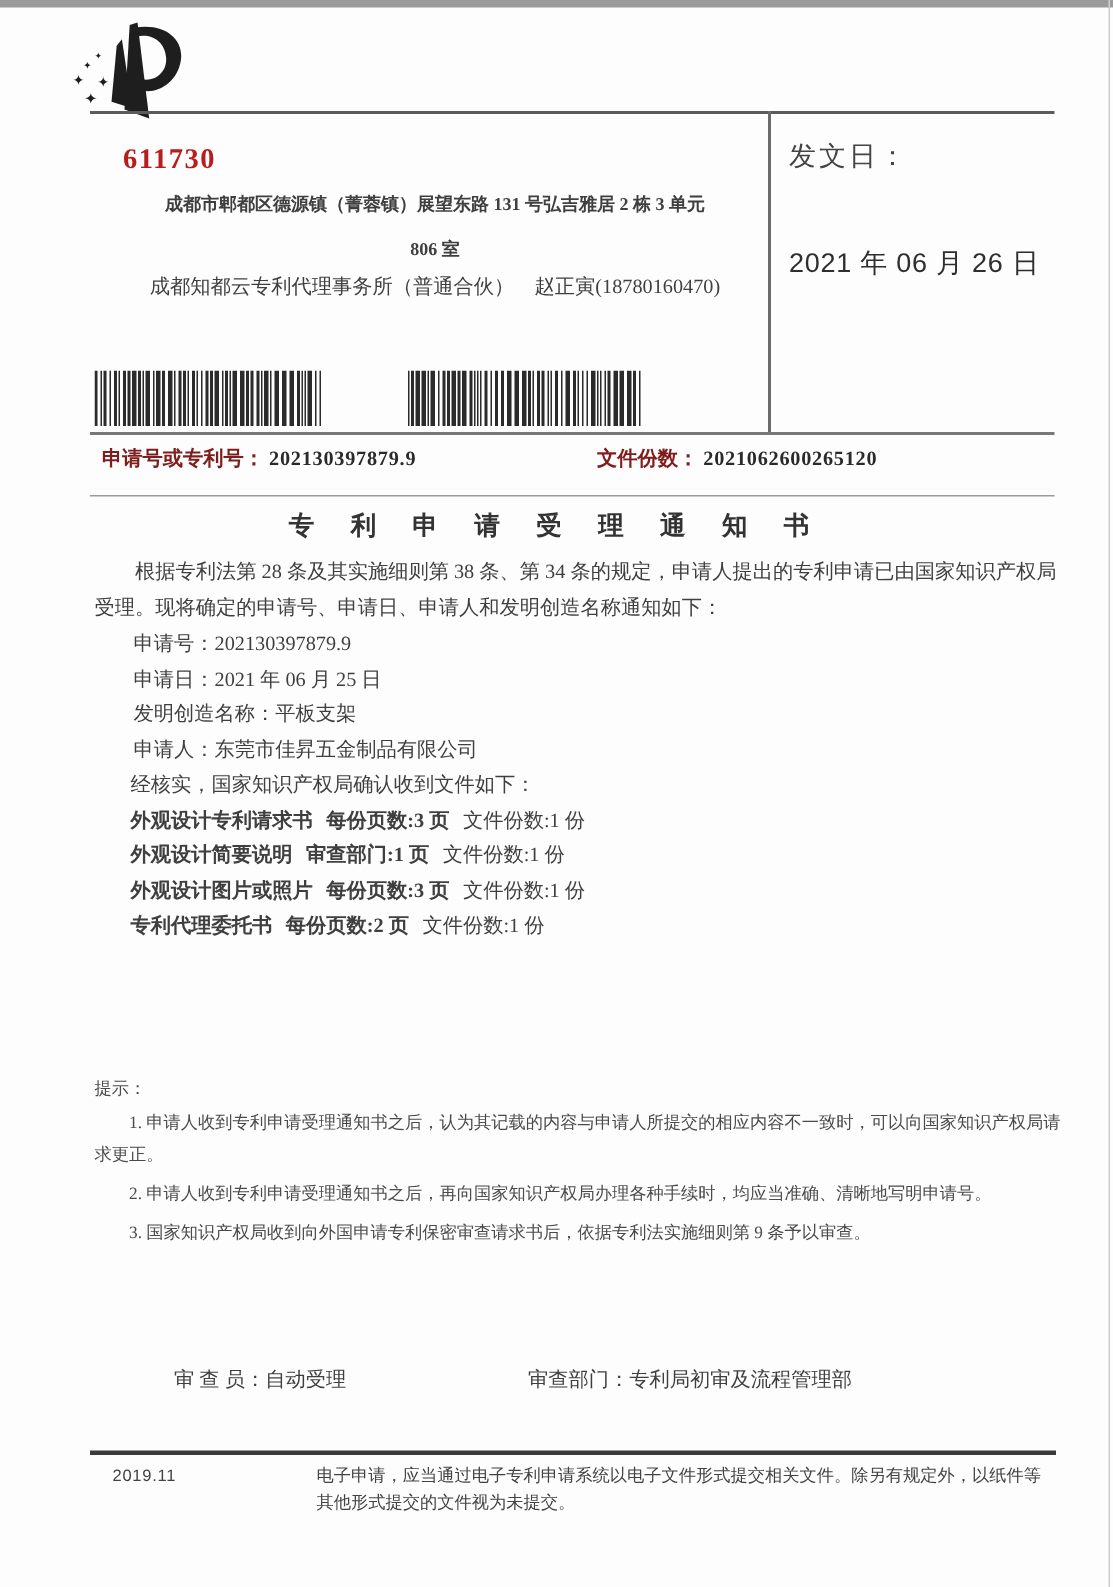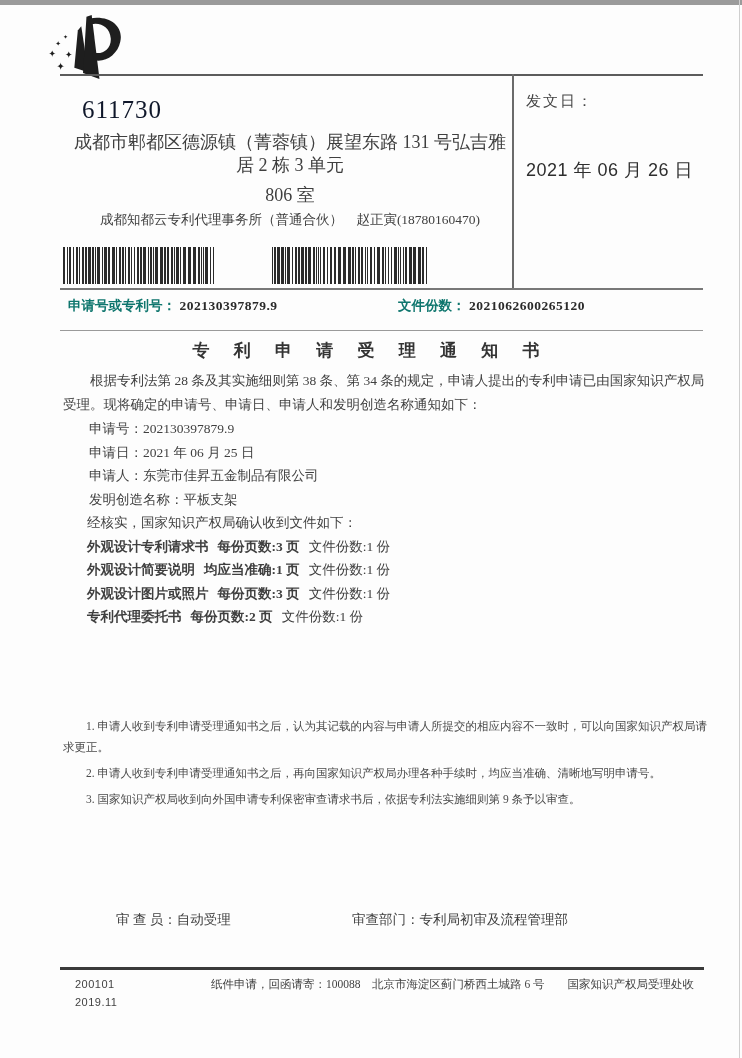"611730" .postcode { color: #0f172a -> #b91c1c; font-size: 25px -> 19px; font-weight: normal -> bold }
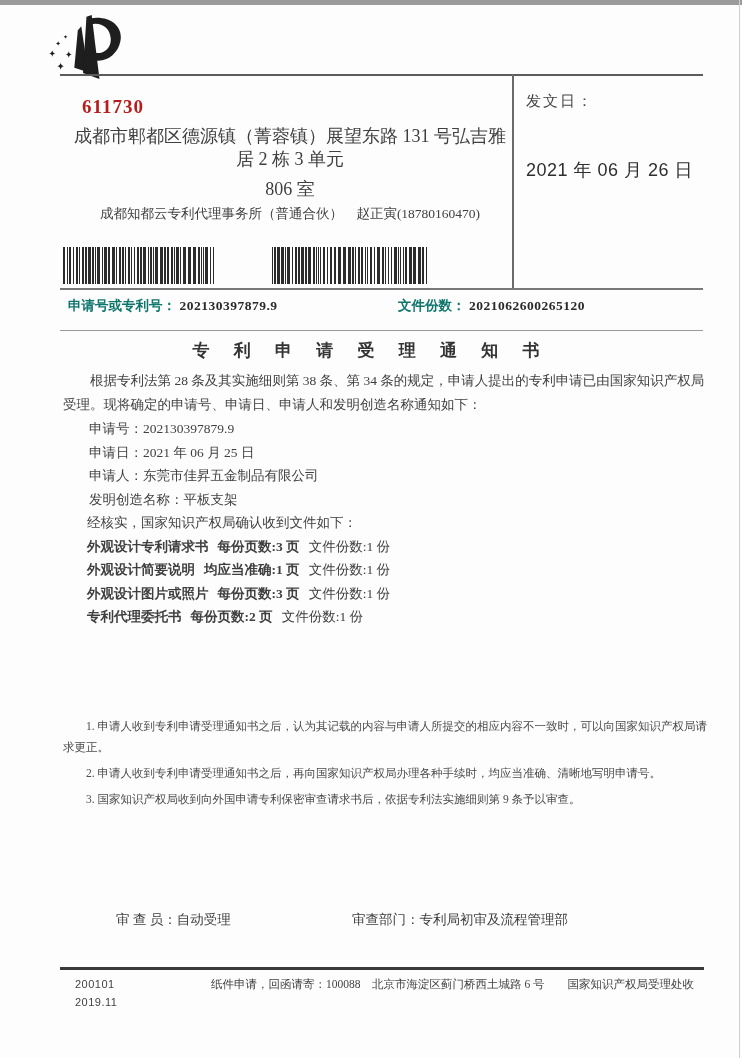"发文日：" .issue-label { font-size: 15px -> 18px }
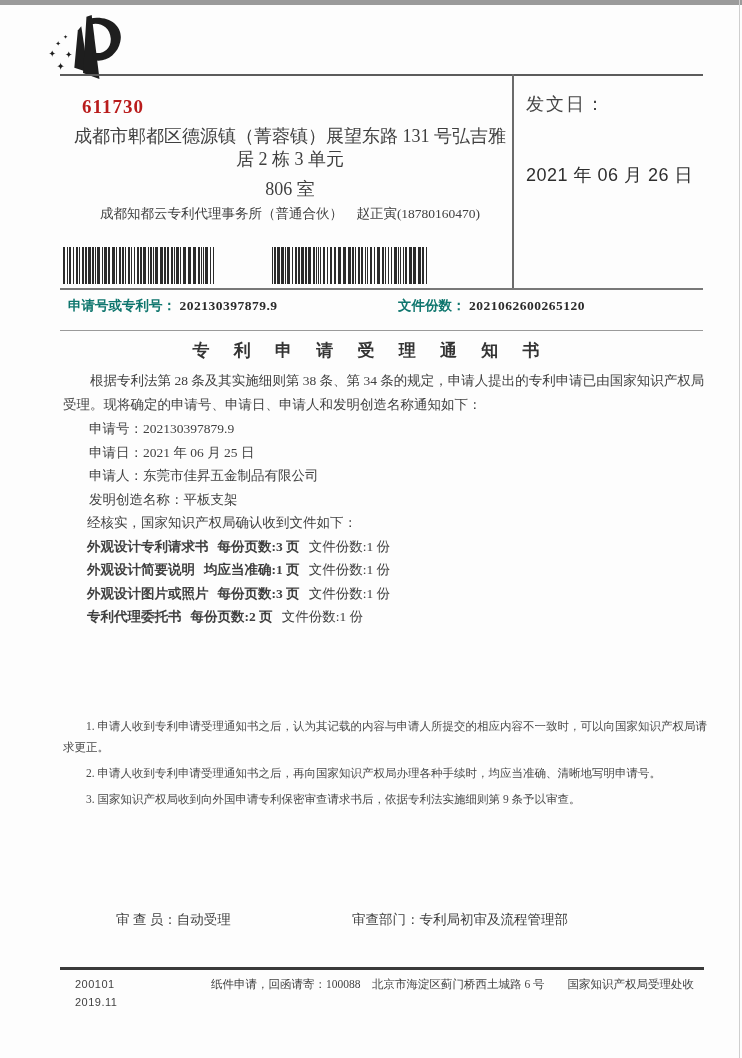"成都市郫都区德源镇（菁蓉镇）展望东路 131 号弘吉雅居 2 栋" .addr { font-size: 18px -> 12px; font-weight: none -> bold }
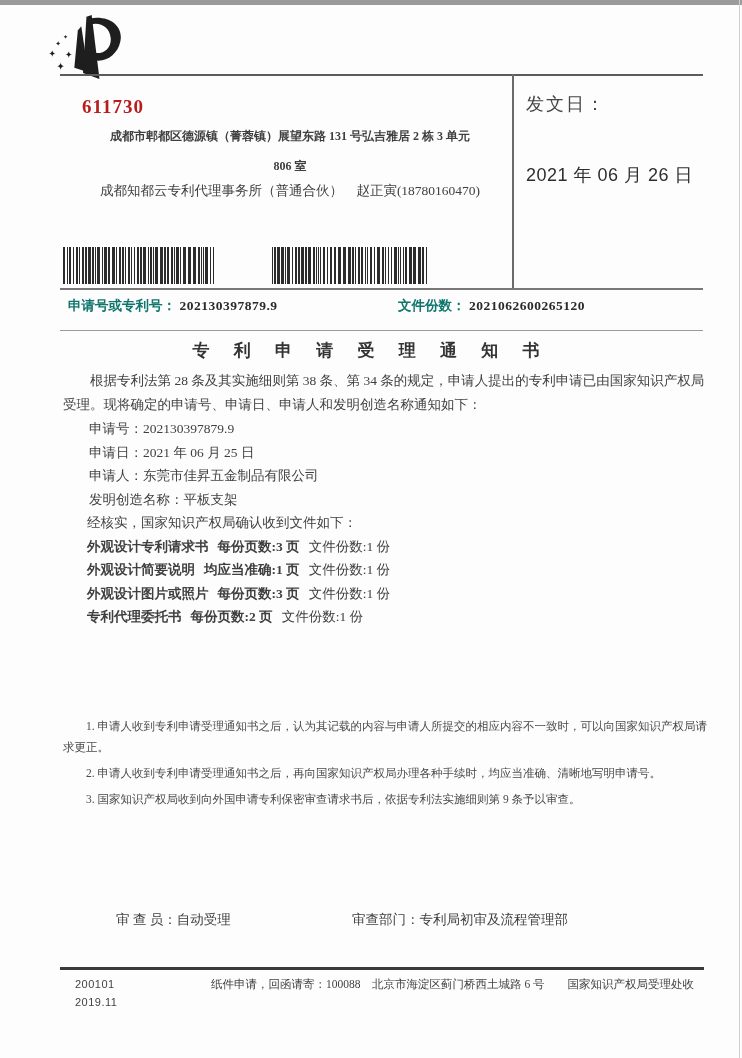"申请号或专利号：" .ref-row .lbl { color: #0f766e -> #7f1d1d }
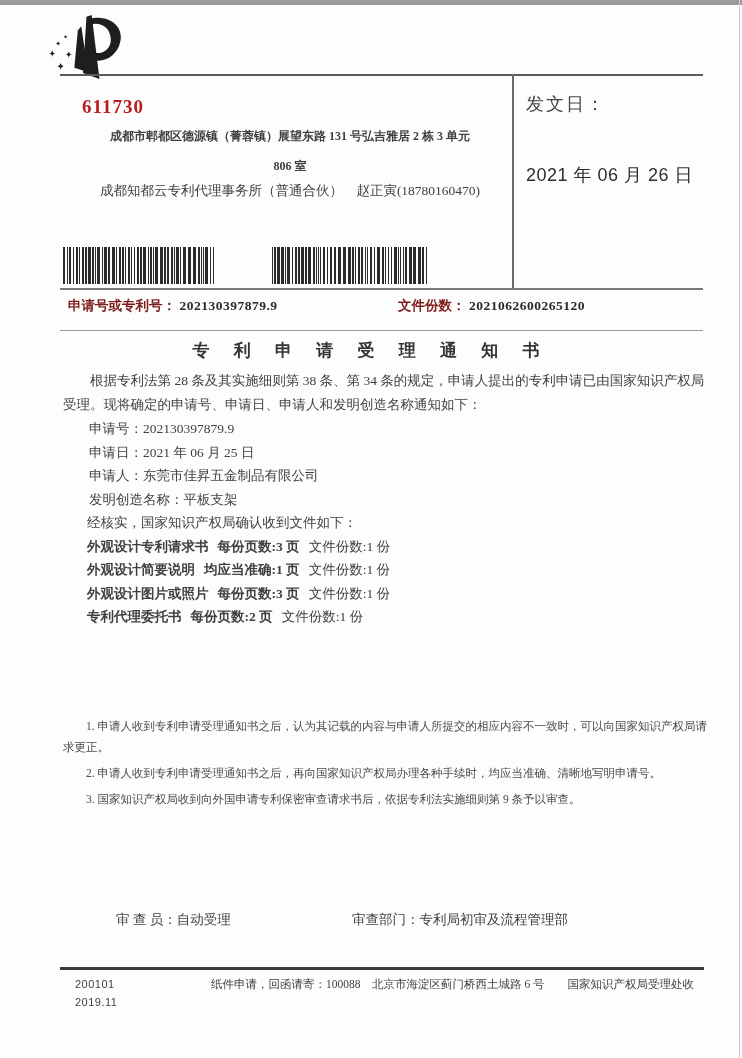"申请人：东莞市佳昇五金制品有限公司" div.field-line { order: before "发明创造名称：平板支架" -> after "发明创造名称：平板支架" }
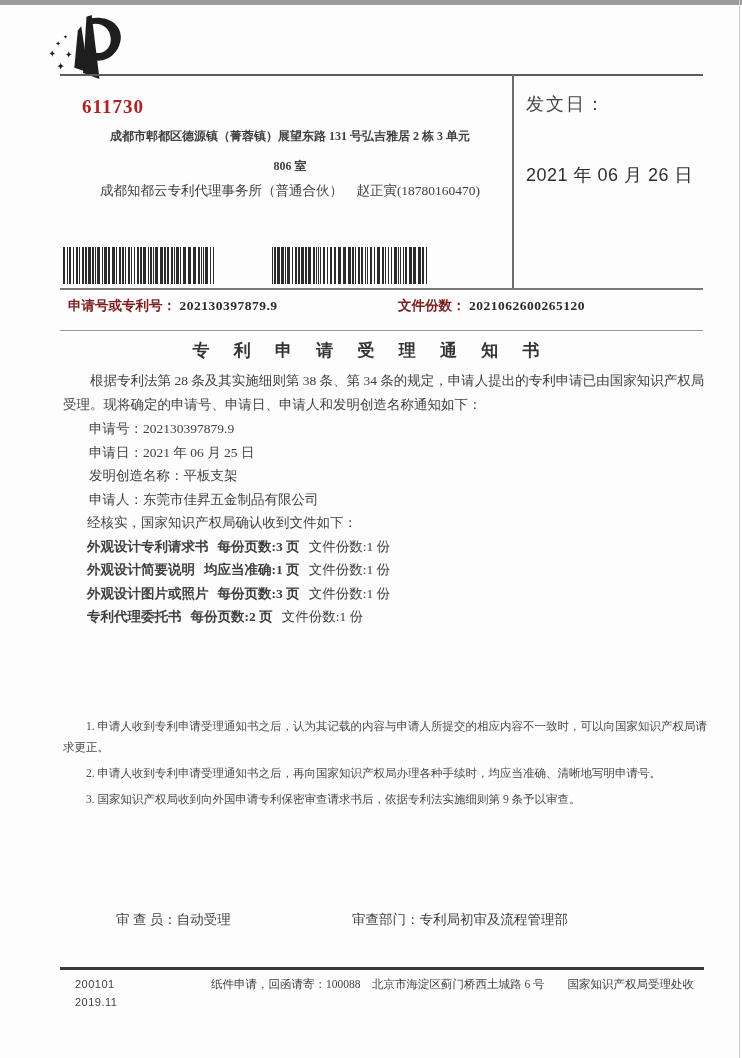"均应当准确:1 页" span.seg { text: 均应当准确:1 -> 审查部门:1 }
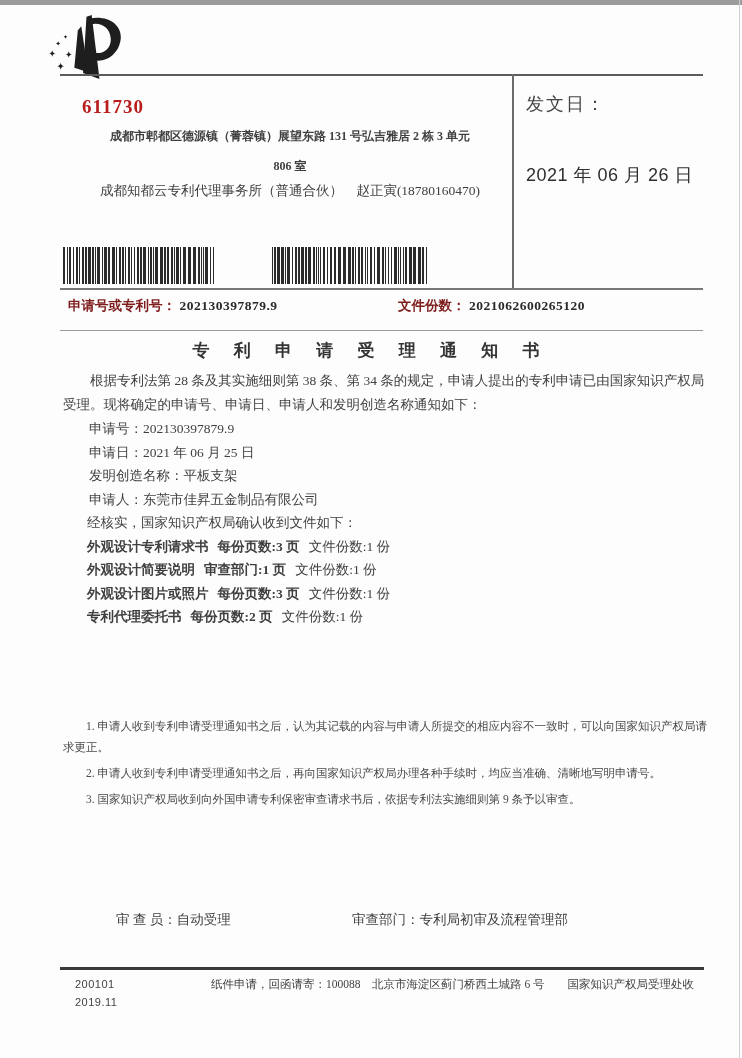"提示：" div.tips-label { html: none -> <div>提示：</div> }
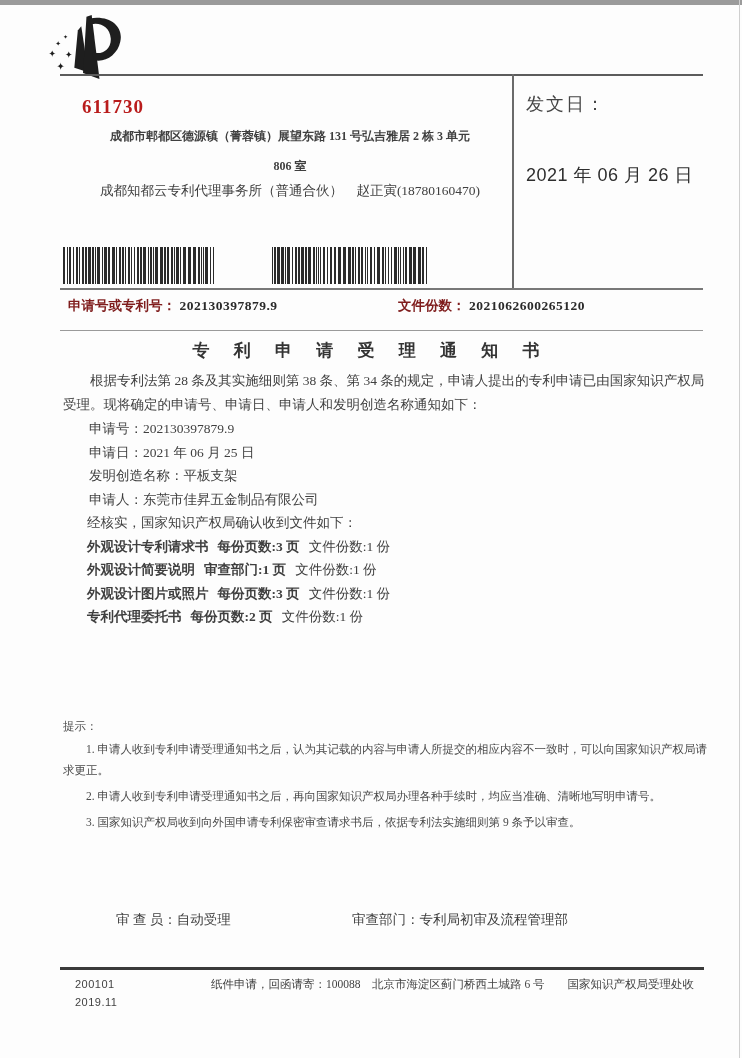"200101" div.footer-row { html: <div> <span>200101</span> <span>纸件申请，回函请寄：100088 北京市海淀区蓟门桥西土城路 6 号 国家知识产权局受理处收</span> </div> -> none }
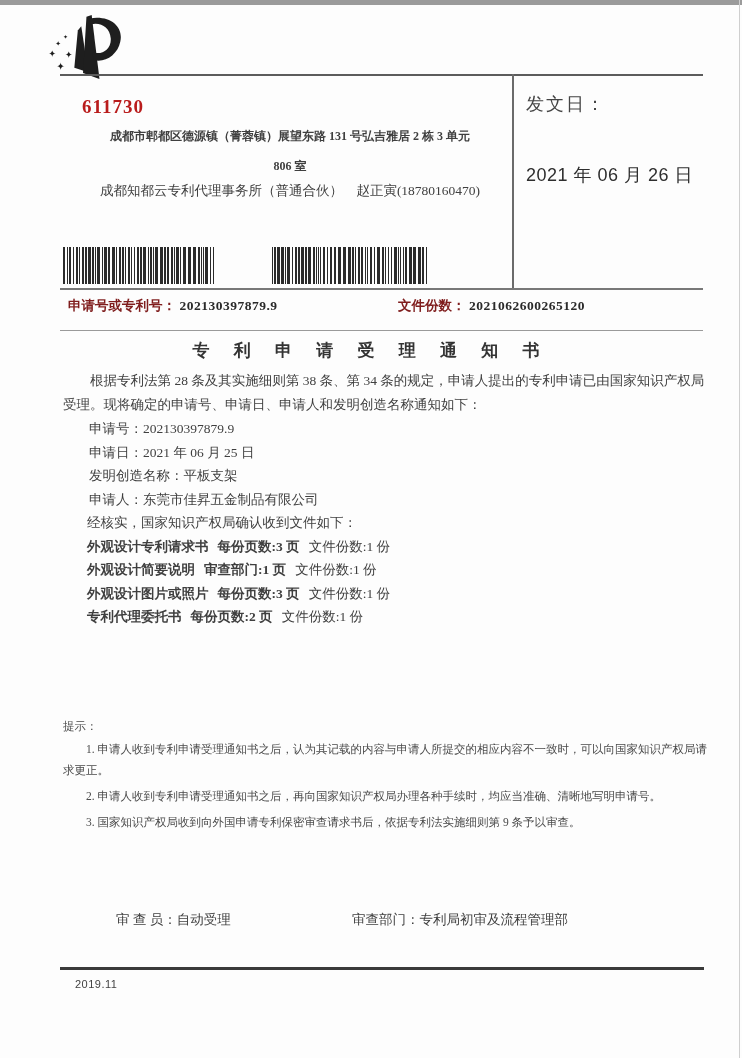"电子申请，应当通过电子专利申请系统以电子文件形式提交相关文件。除另有规定外，以纸" span.footer-text { html: none -> <span>电子申请，应当通过电子专利申请系统以电子文件形式提交相关文件。除另有规定外，以纸件等其他形式提交的文件视为未提交。</span> }
